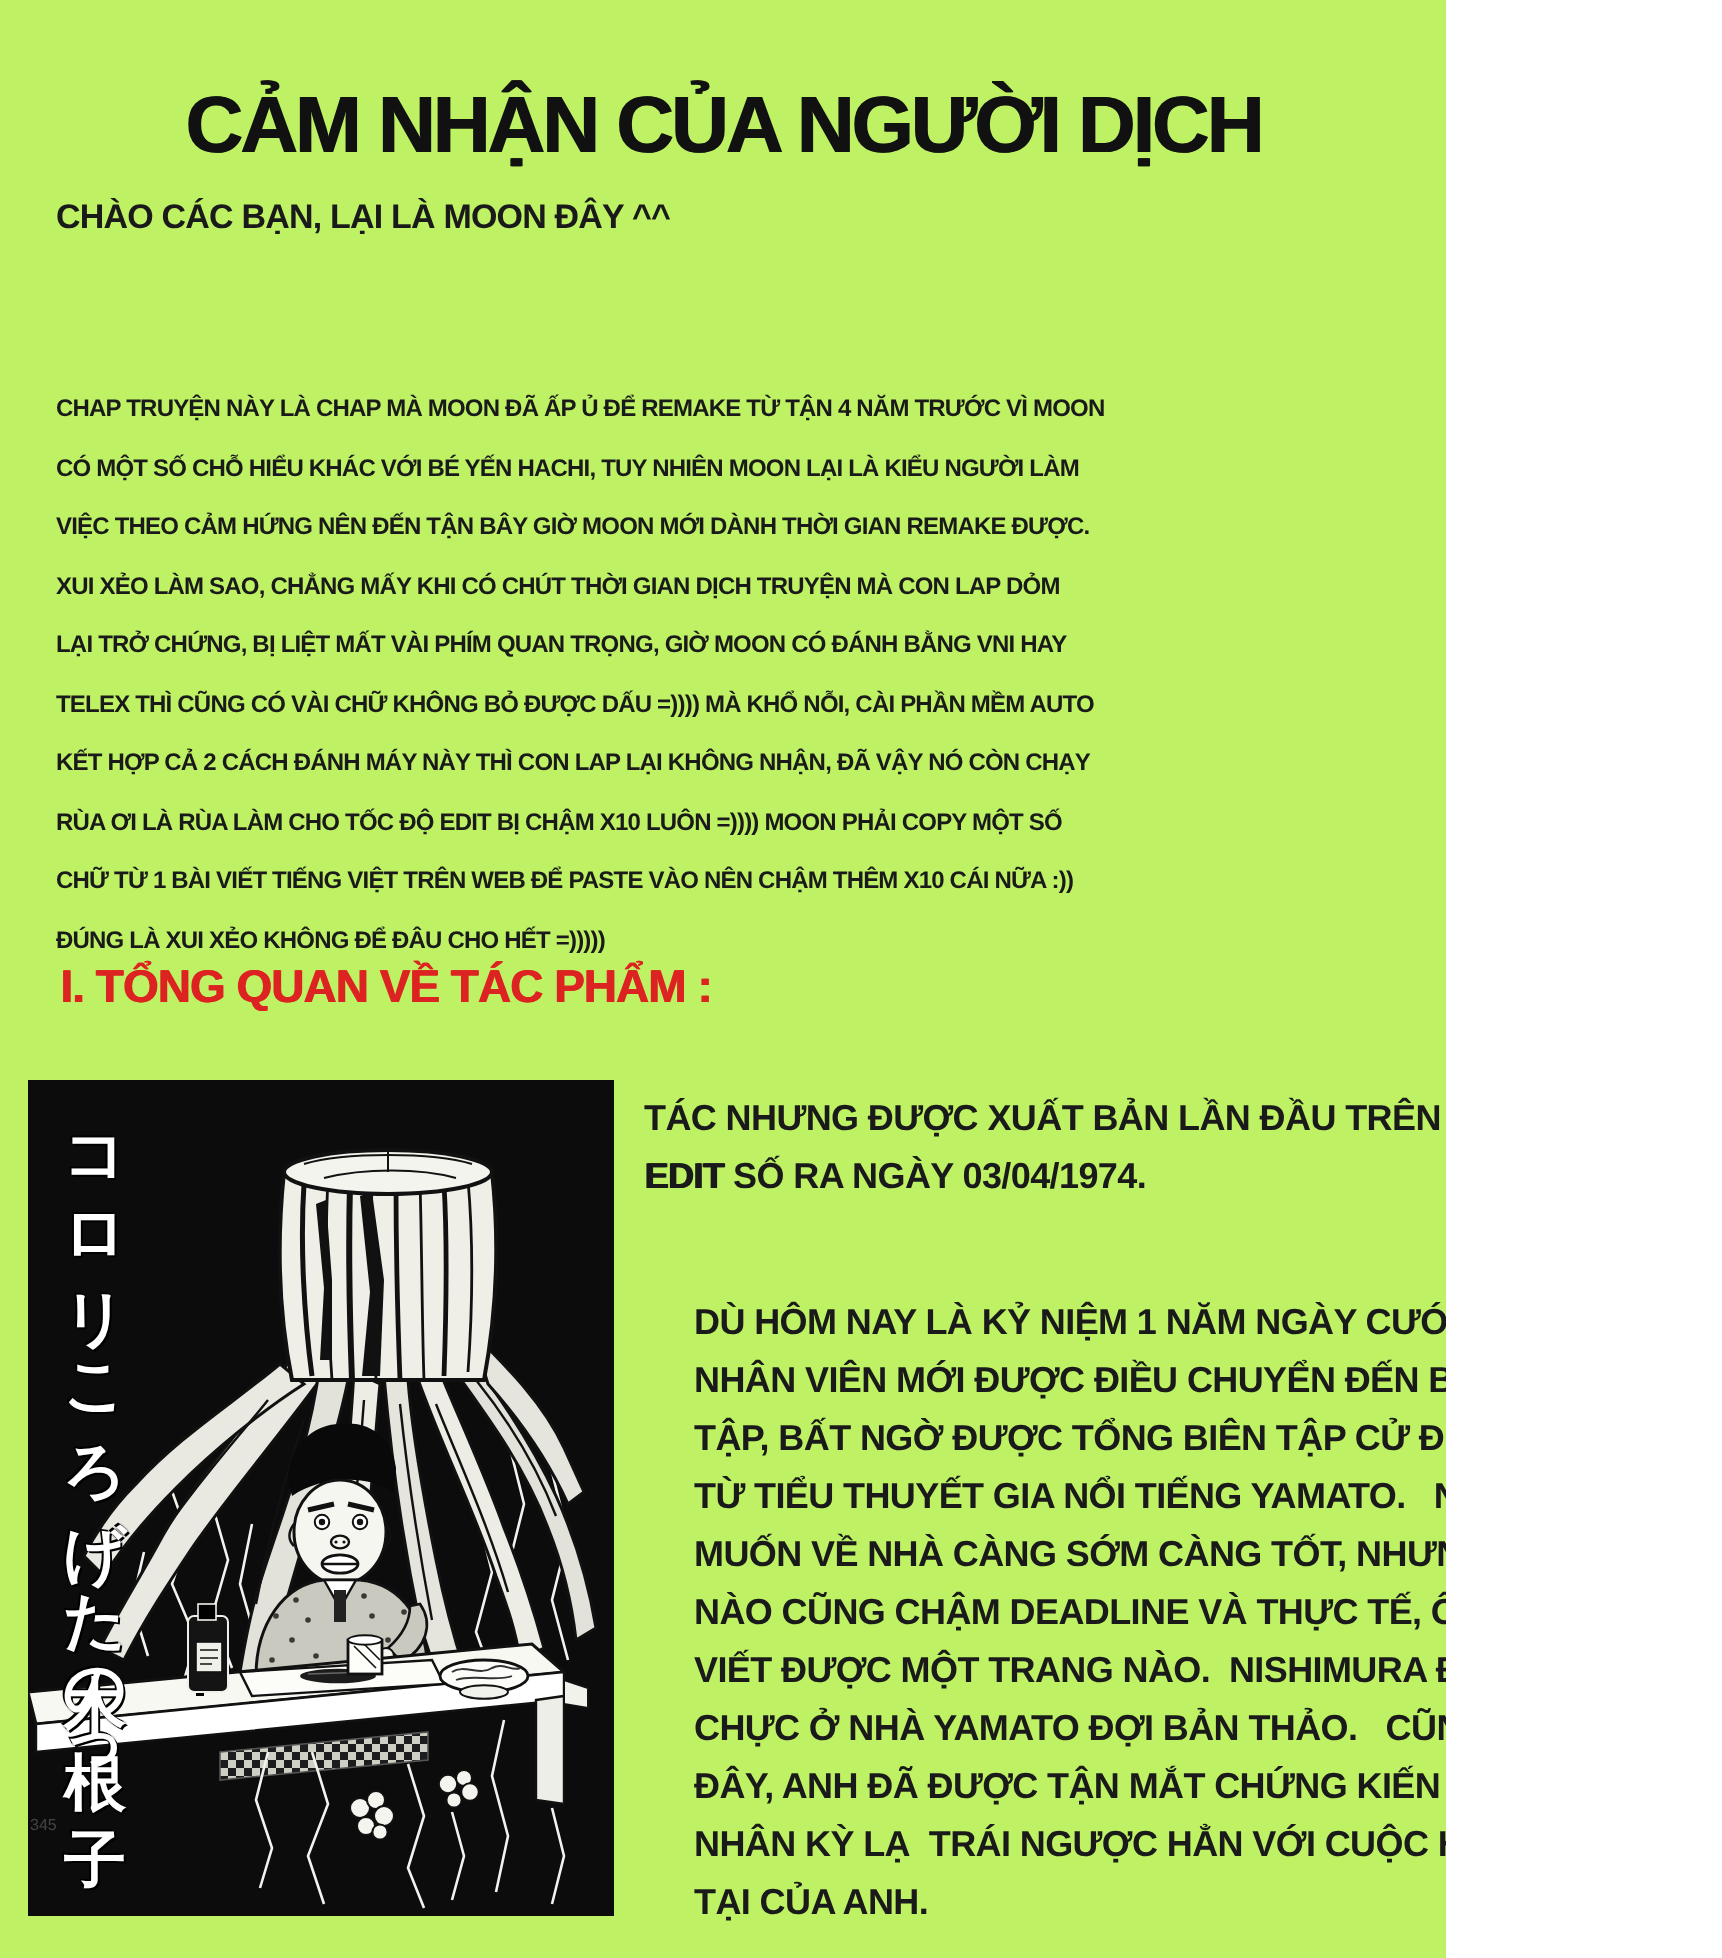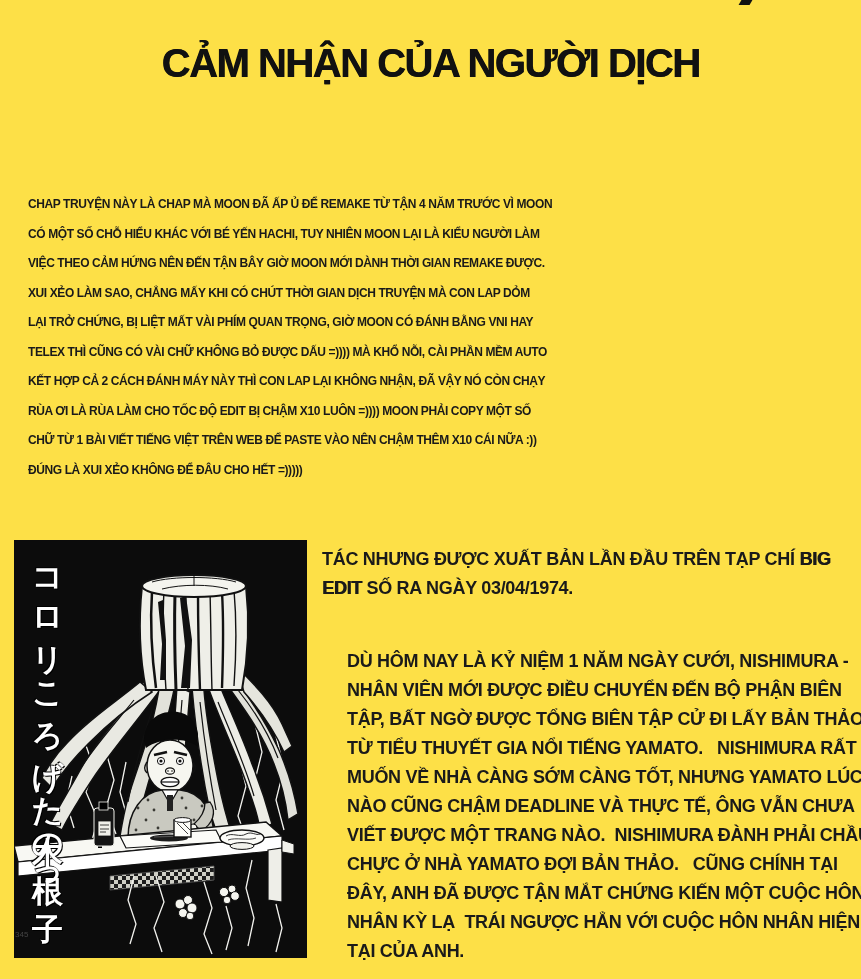"CẢM NHẬN CỦA NGƯỜI DỊCH" .page { background: #fde047 -> #bef264; width: 861px -> 723px }
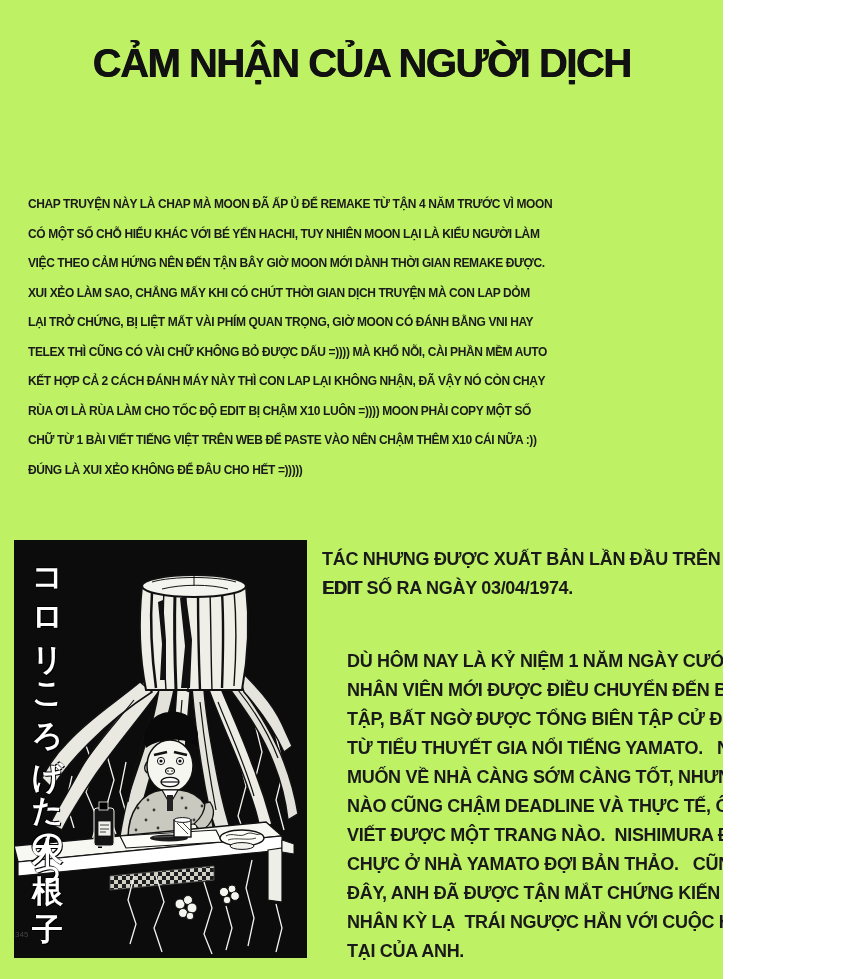"CHÀO CÁC BẠN, LẠI LÀ" div.greeting { html: none -> <div>CHÀO CÁC BẠN, LẠI LÀ MOON ĐÂY ^^</div> }
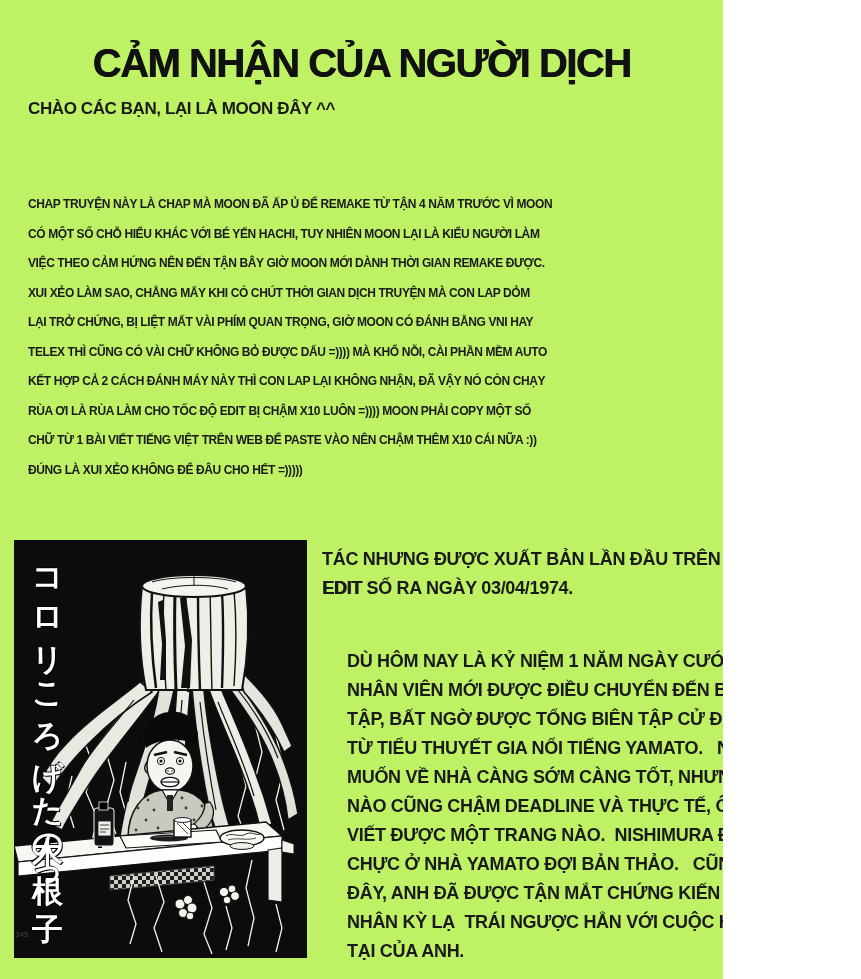"I. TỔNG QUAN VỀ TÁC" div.section-heading { html: none -> <div>I. TỔNG QUAN VỀ TÁC PHẨM :</div> }
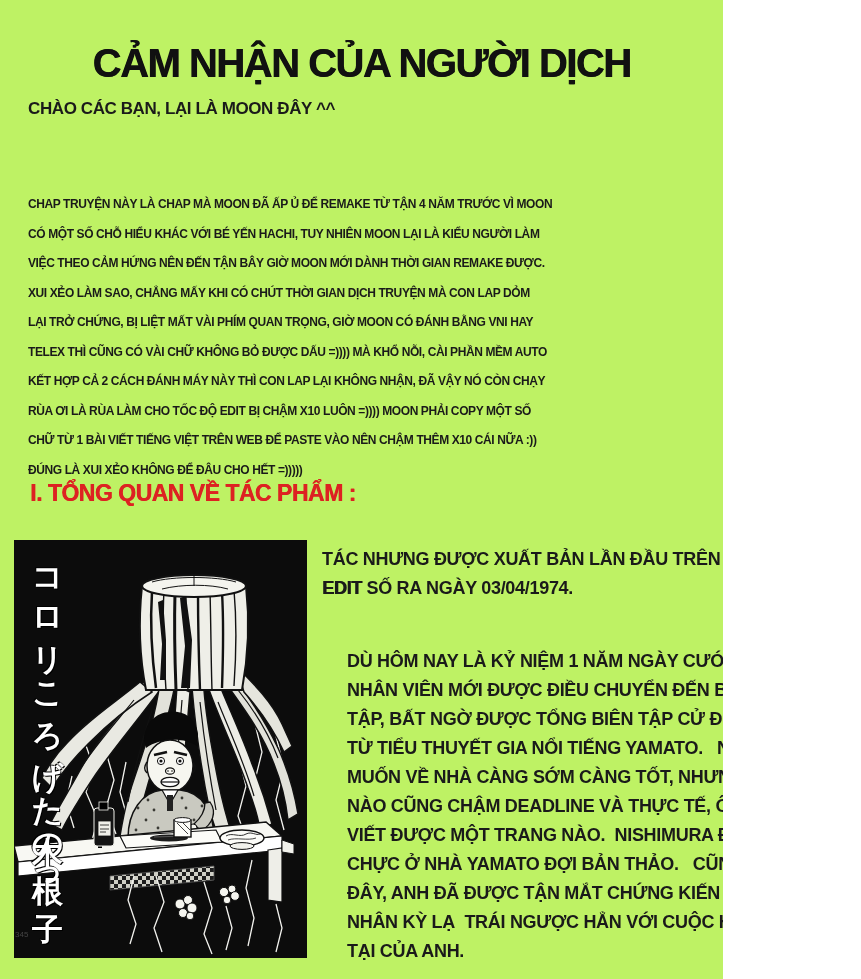"345" .page-num { top: 930px -> 908px }
